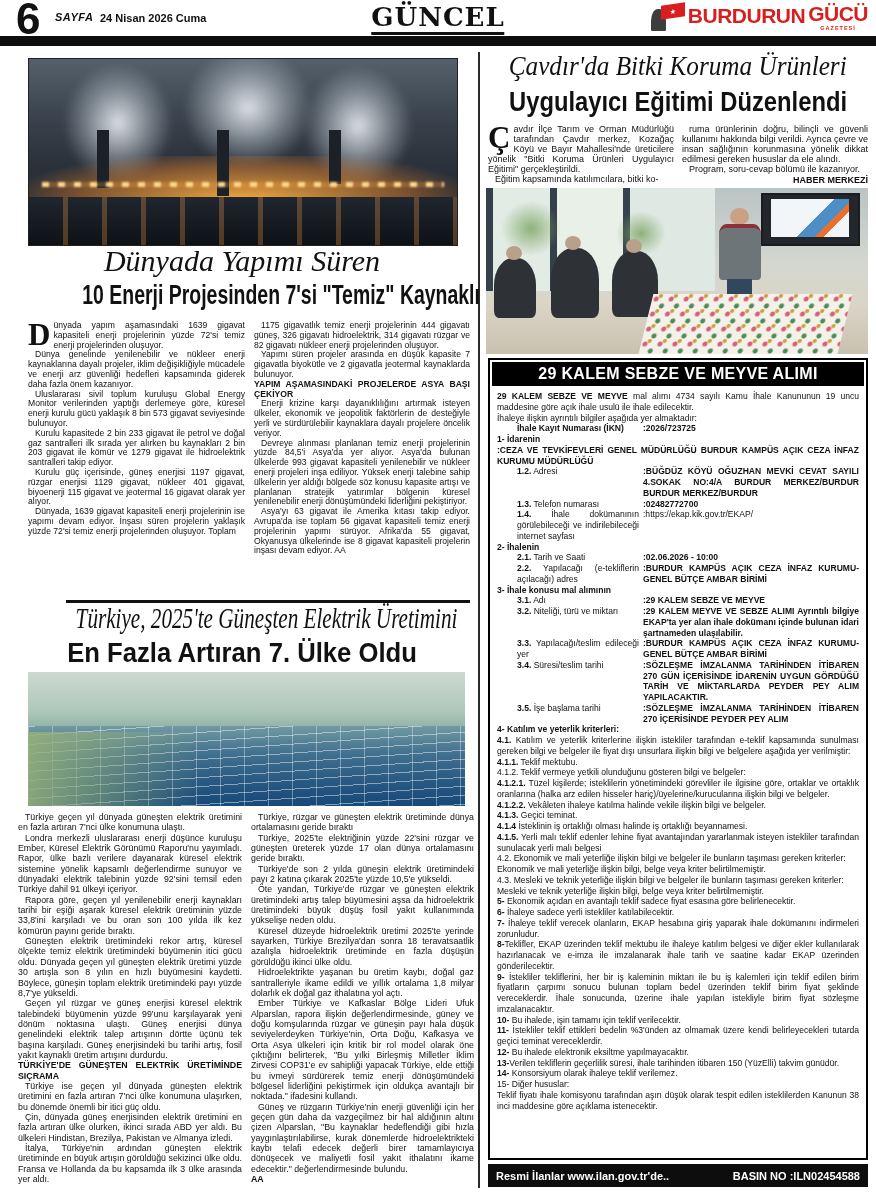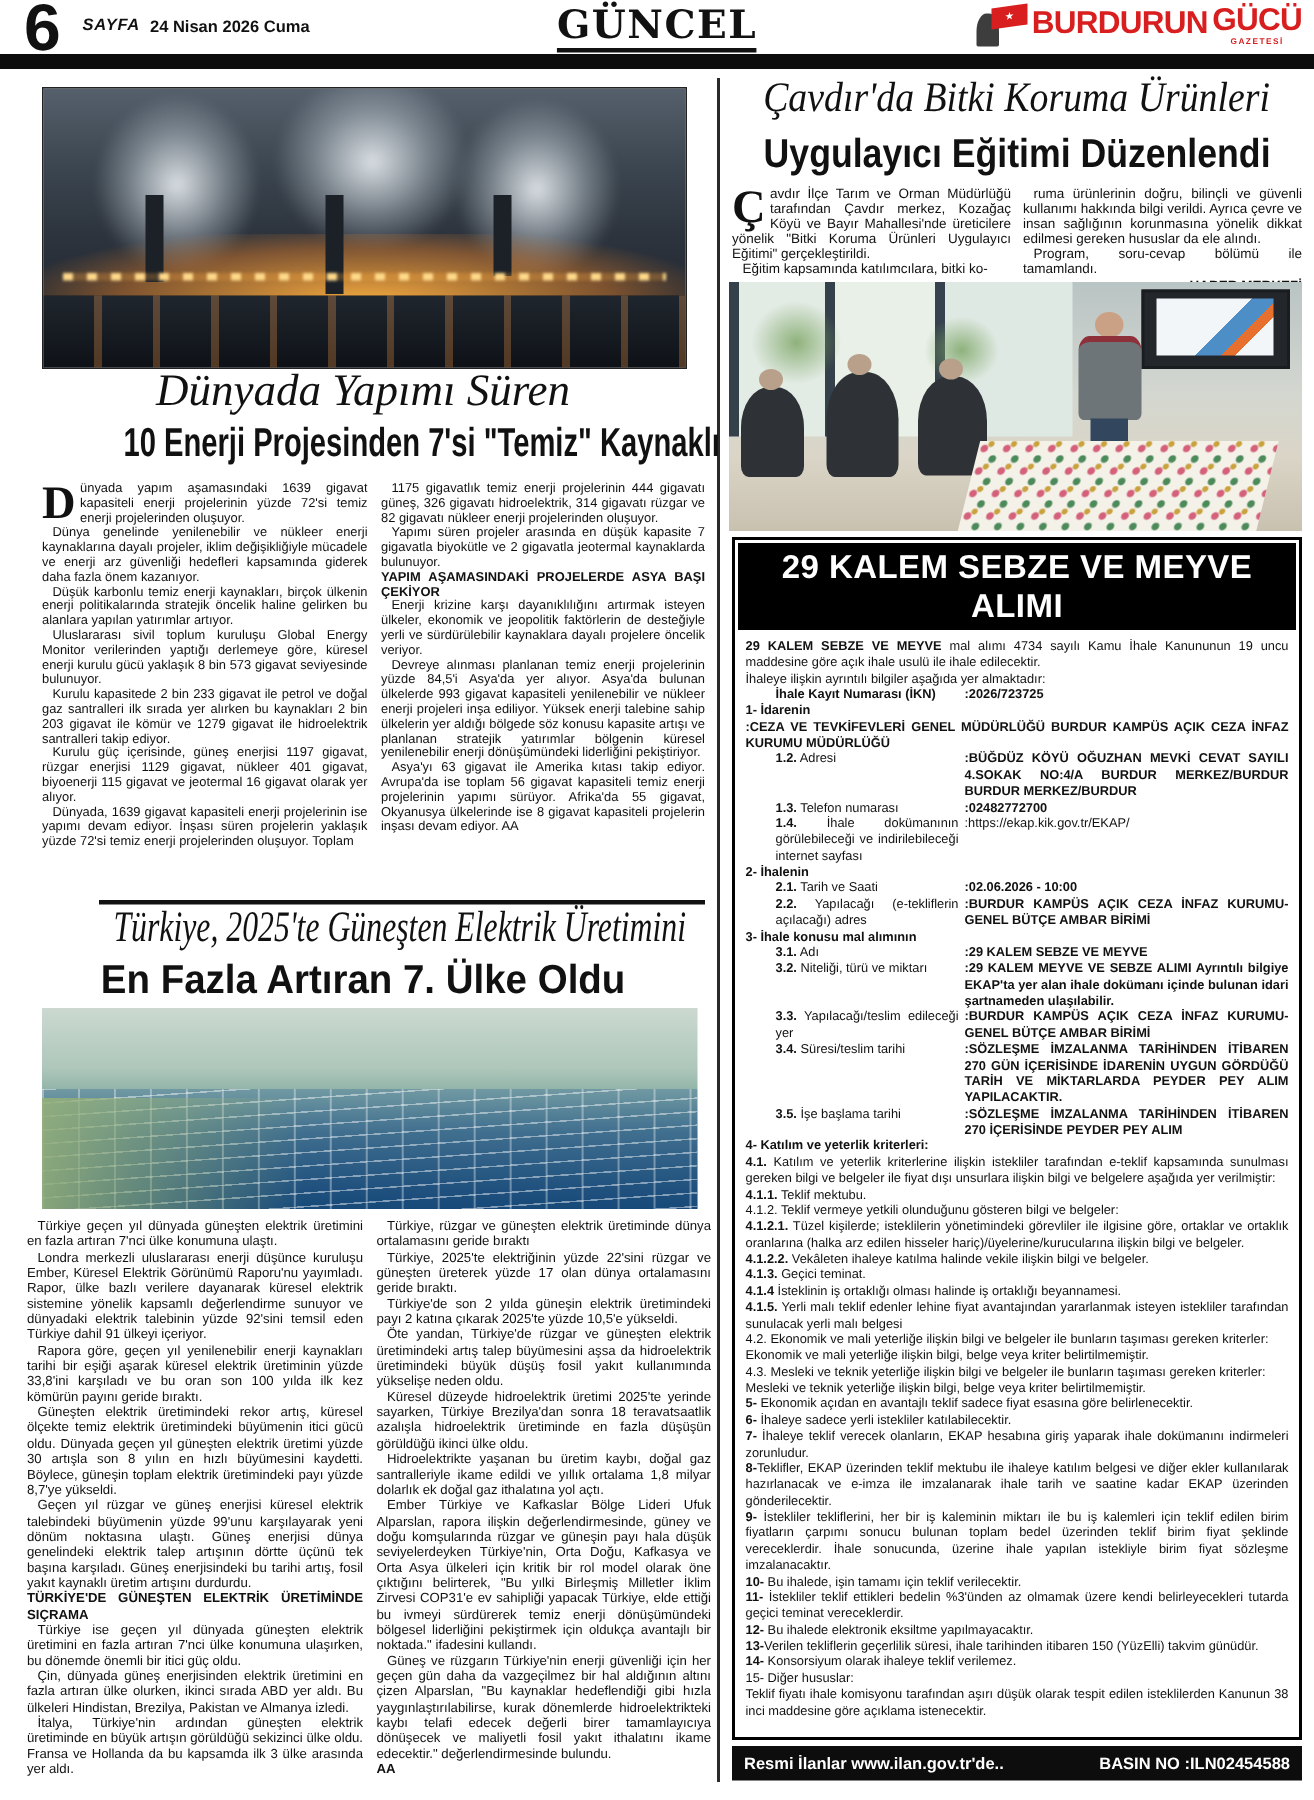"Program, soru-cevap bölümü ile" p.para { text: tamamlandı -> kazanıyor }
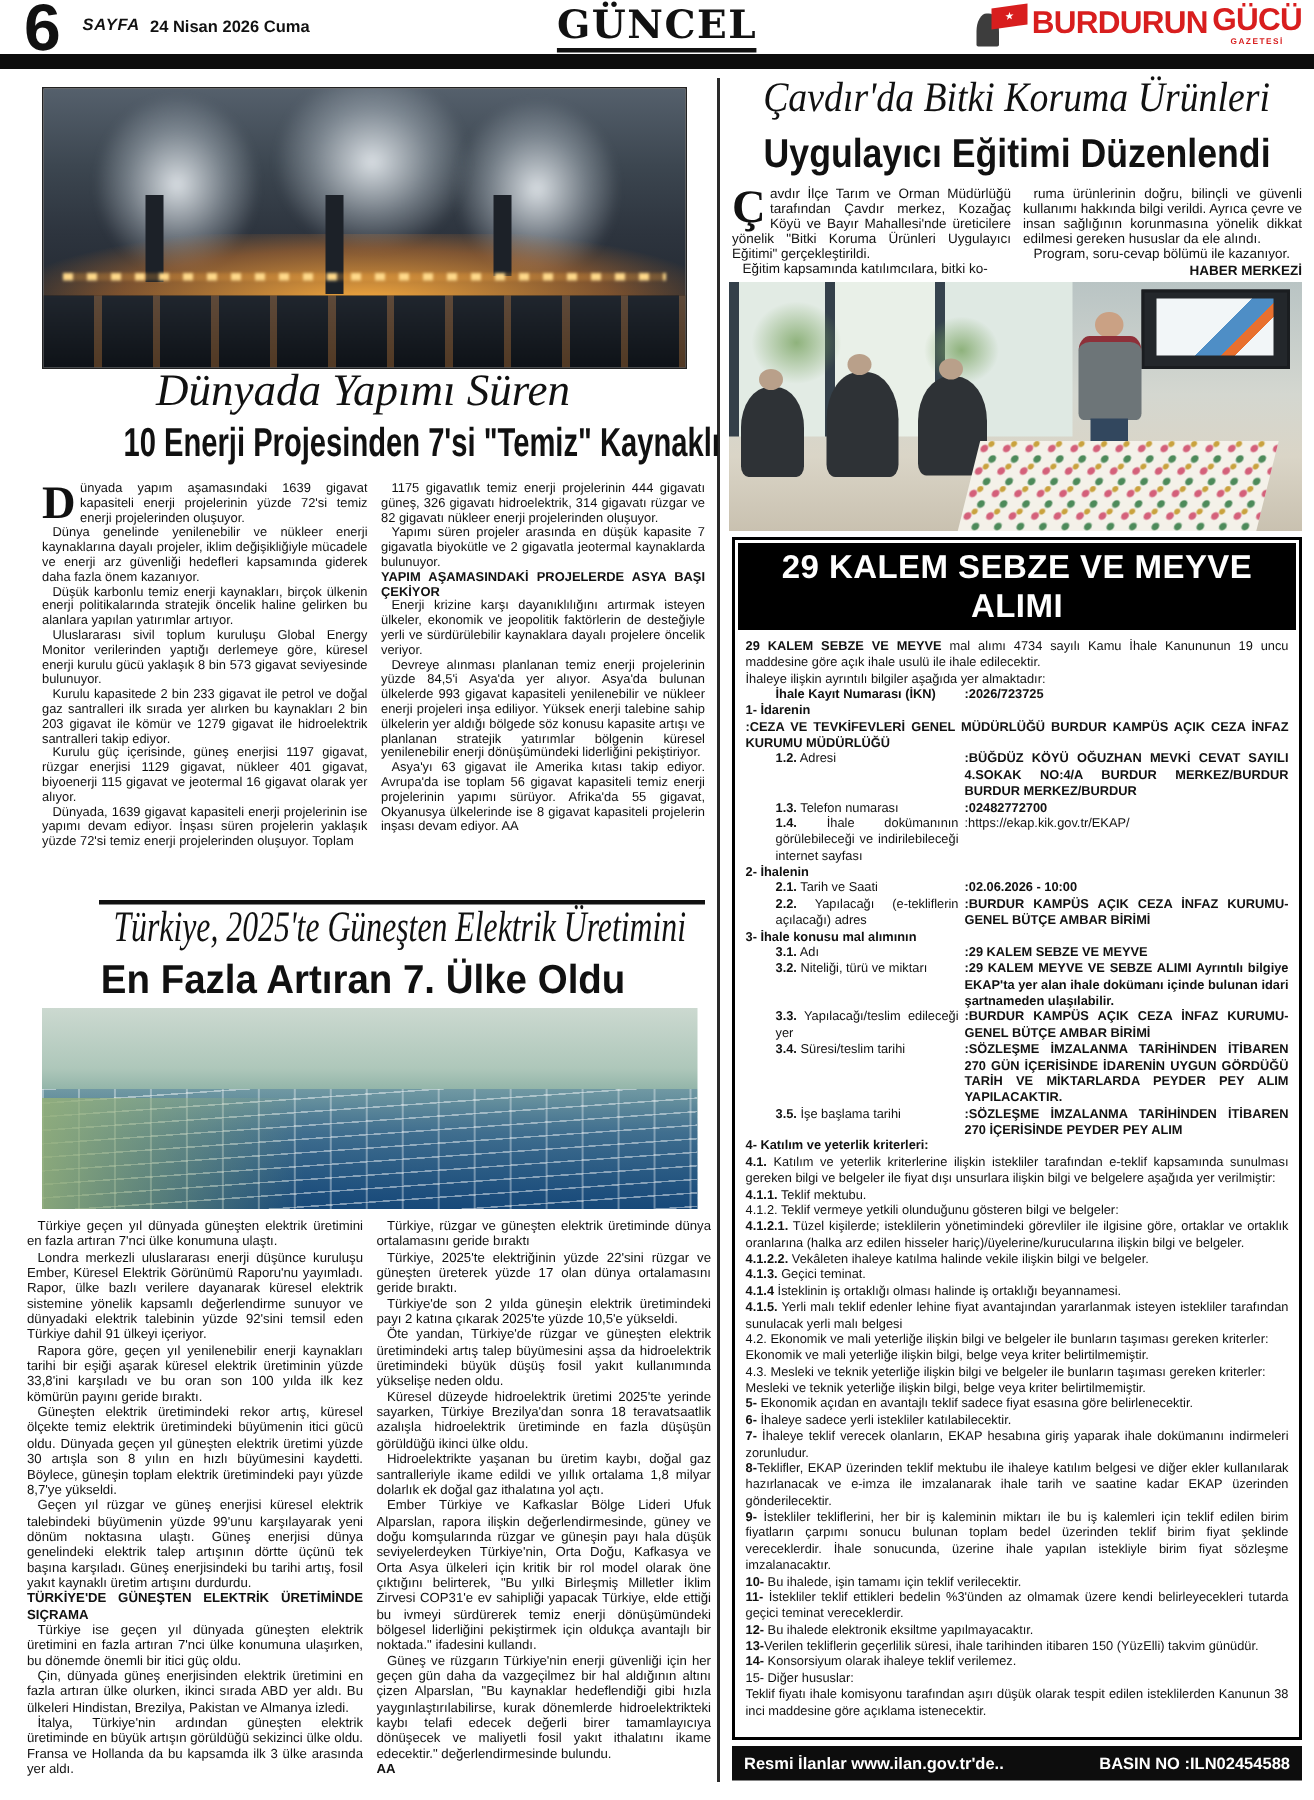"29 KALEM SEBZE VE MEYVE ALIMI" .tn-title { font-size: 22px -> 16px }
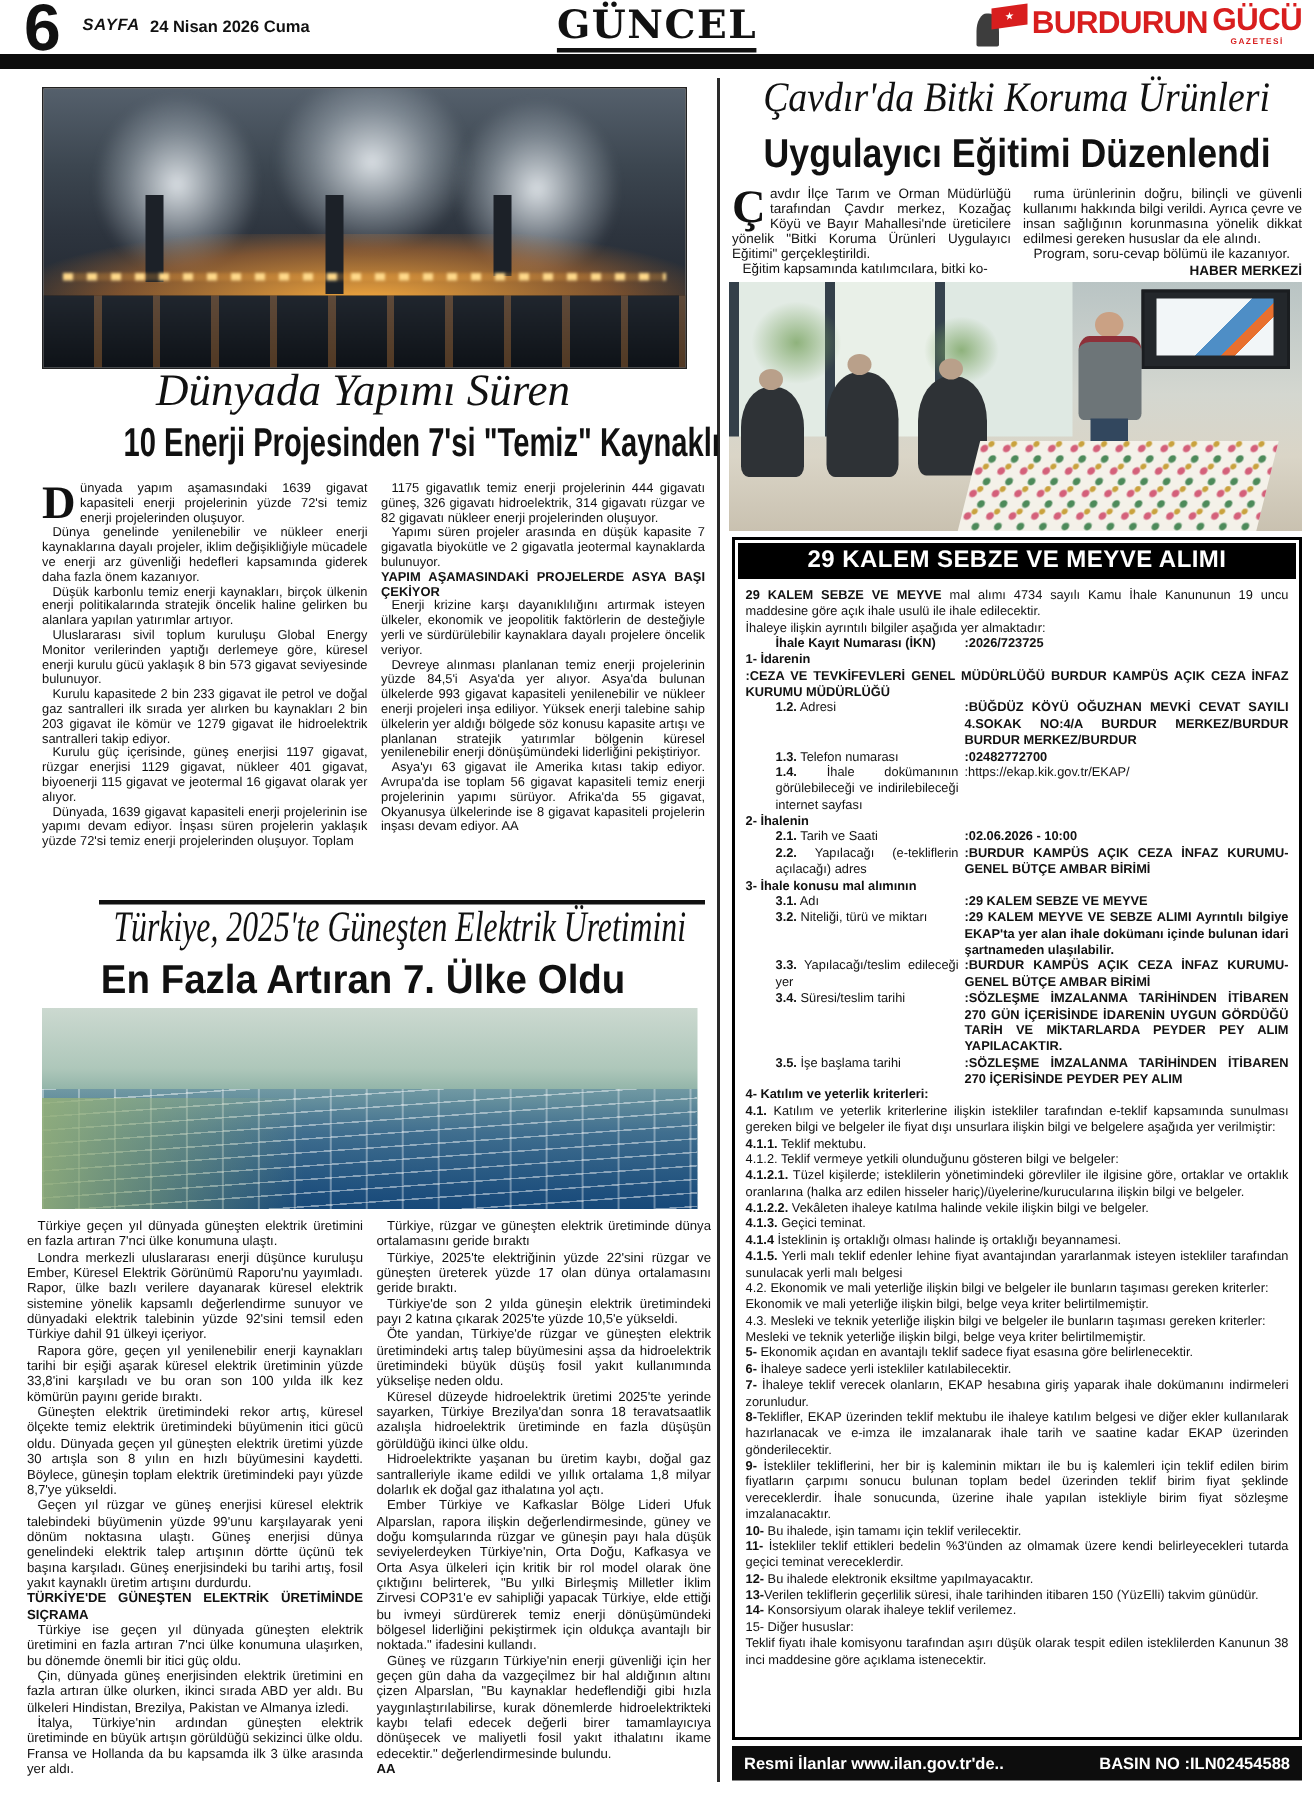"Düşük karbonlu temiz enerji kaynakları," p.para { html: <p>Düşük karbonlu temiz enerji kaynakları, birçok ülkenin enerji politikalarında stratejik öncelik haline gelirken bu alanlara yapılan yatırımlar artıyor.</p> -> none }
